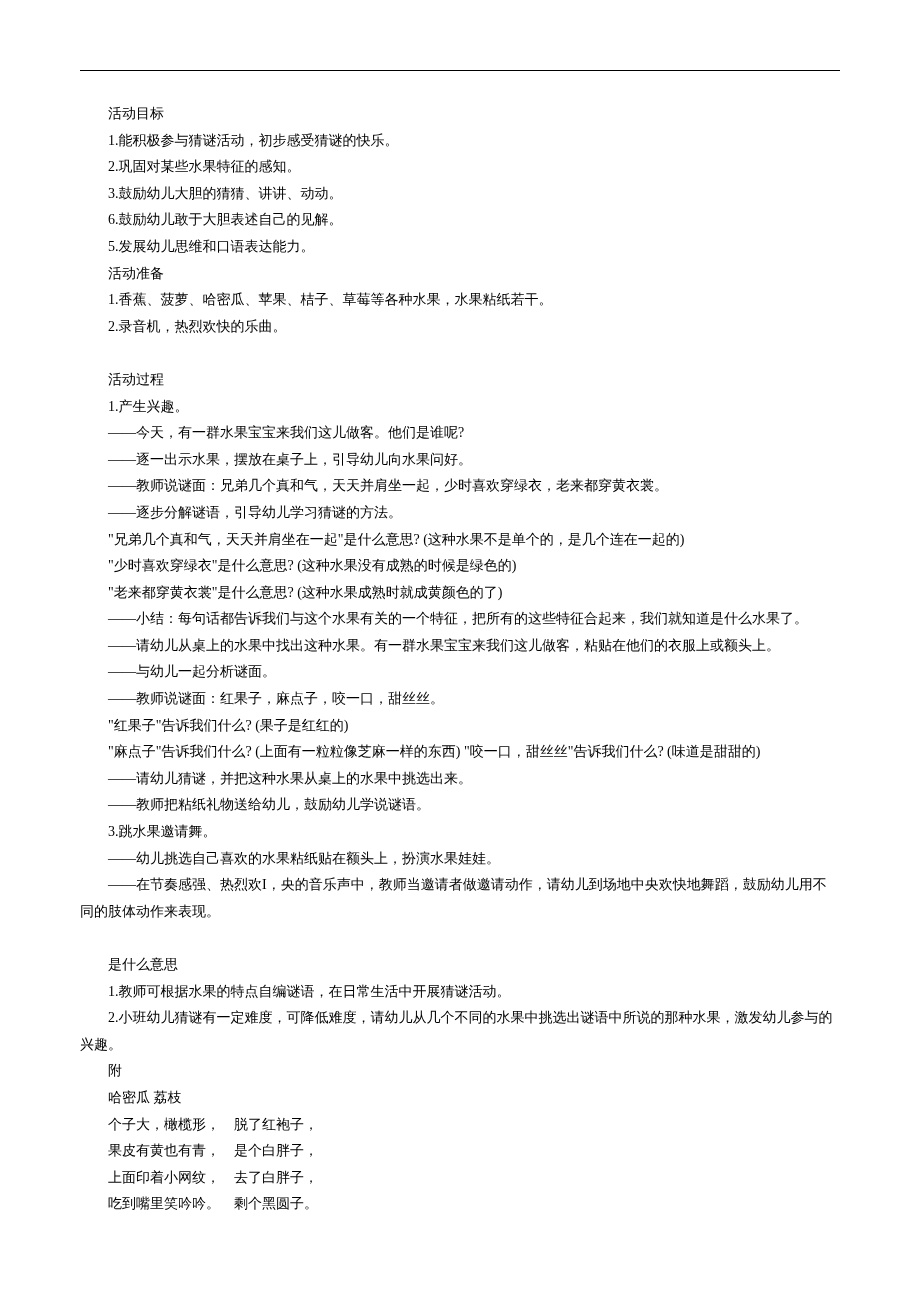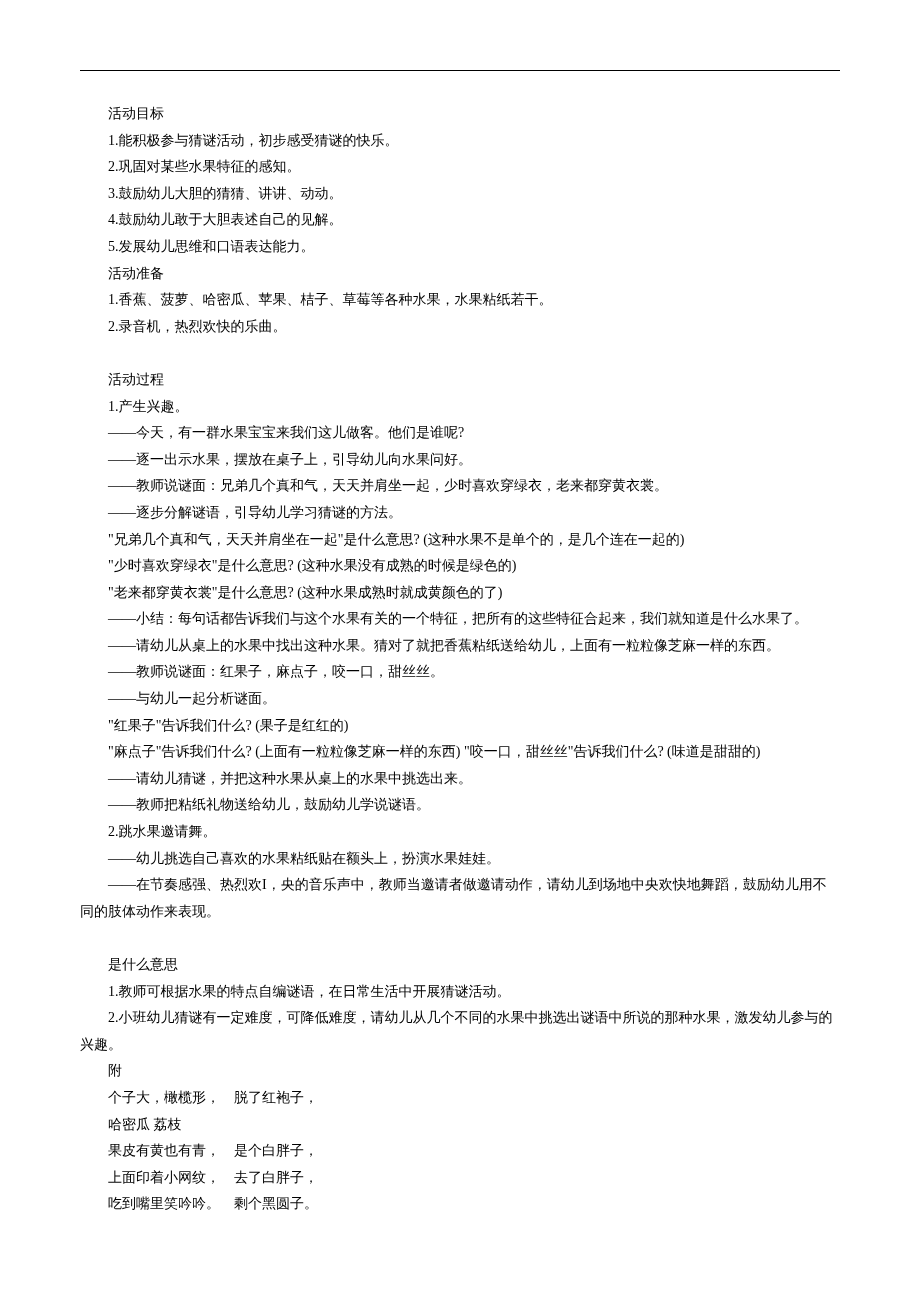"4.鼓励幼儿敢于大胆表述自己的见解。" p { text: 4 -> 6 }
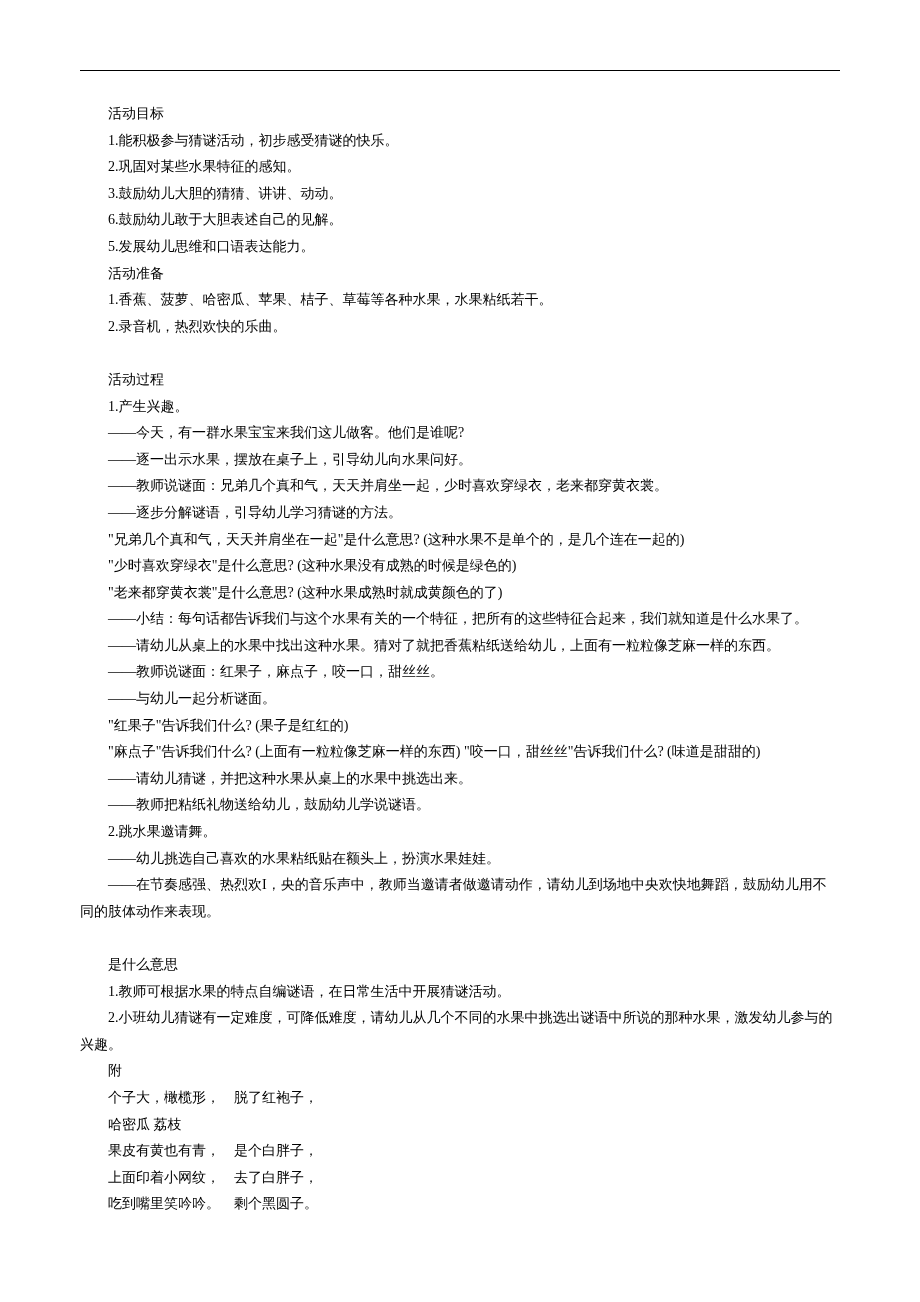"——请幼儿从桌上的水果中找出这种水果。猜对了就把香蕉粘纸送给幼儿，上面有一粒粒像" p { text: 猜对了就把香蕉粘纸送给幼儿，上面有一粒粒像芝麻一样的东西 -> 有一群水果宝宝来我们这儿做客，粘贴在他们的衣服上或额头上 }
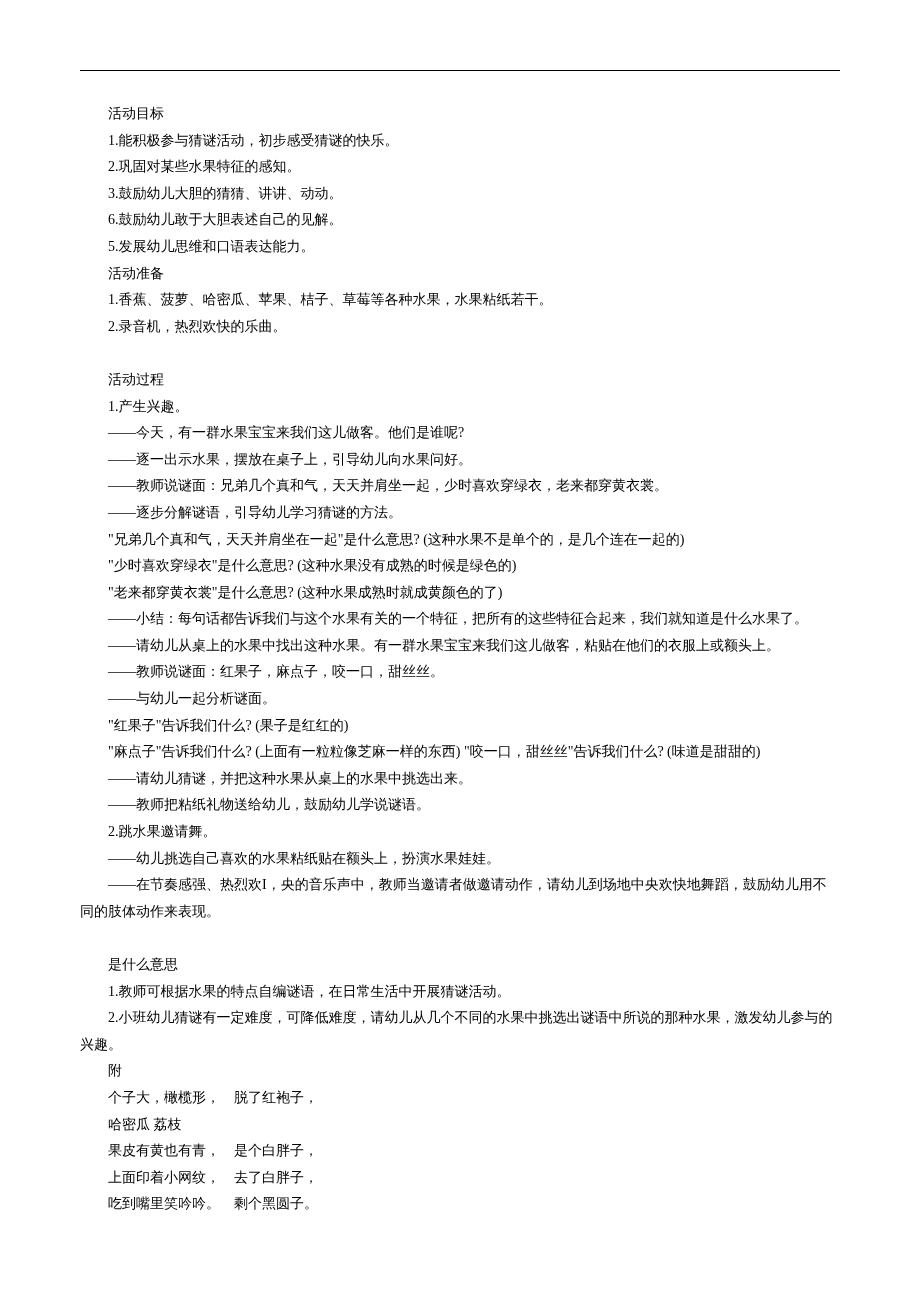"——教师说谜面：红果子，麻点子，咬一口，甜丝丝。" p { order: before "——与幼儿一起分析谜面。" -> after "——与幼儿一起分析谜面。" }
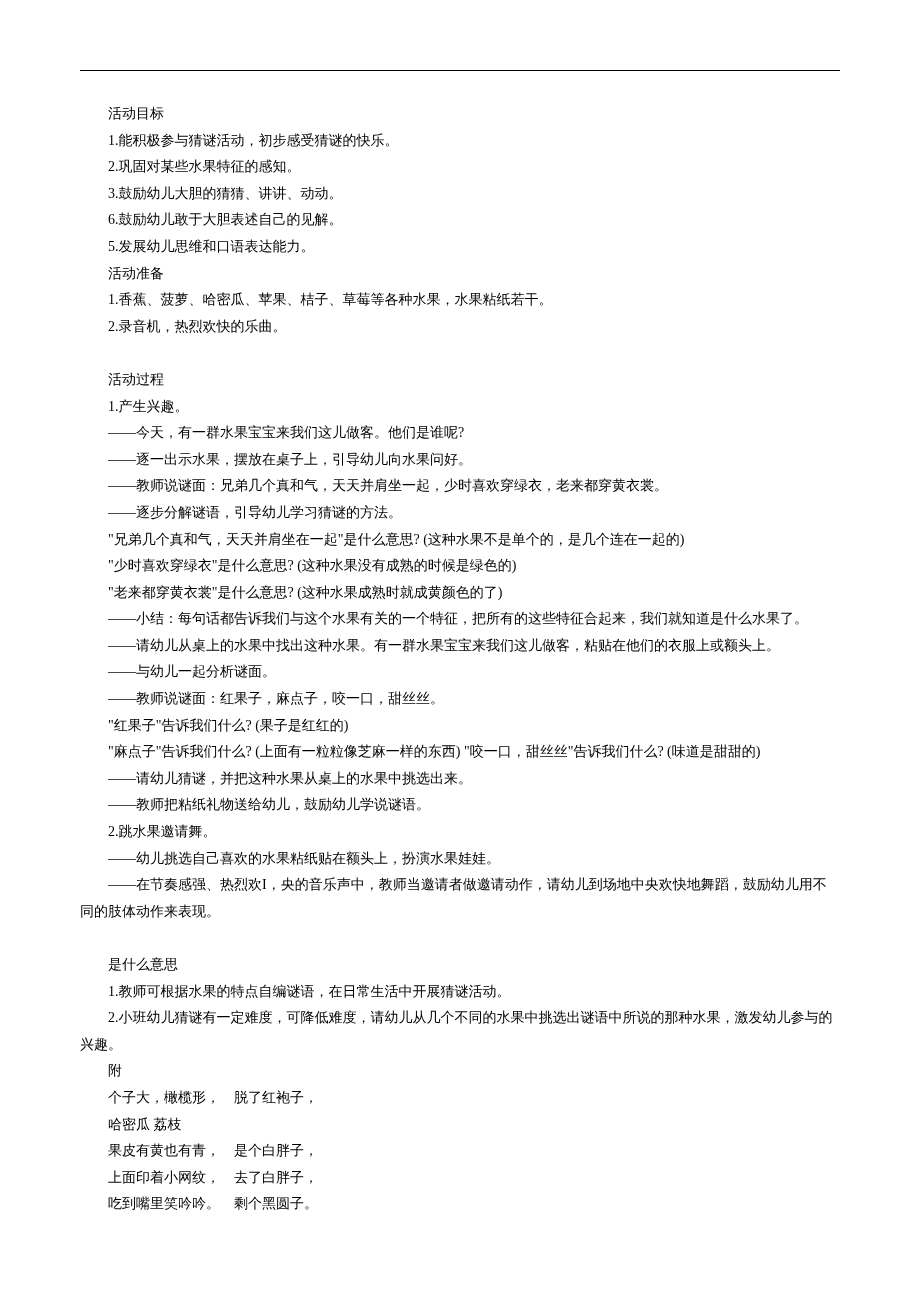"2.跳水果邀请舞。" p { text: 2 -> 3 }
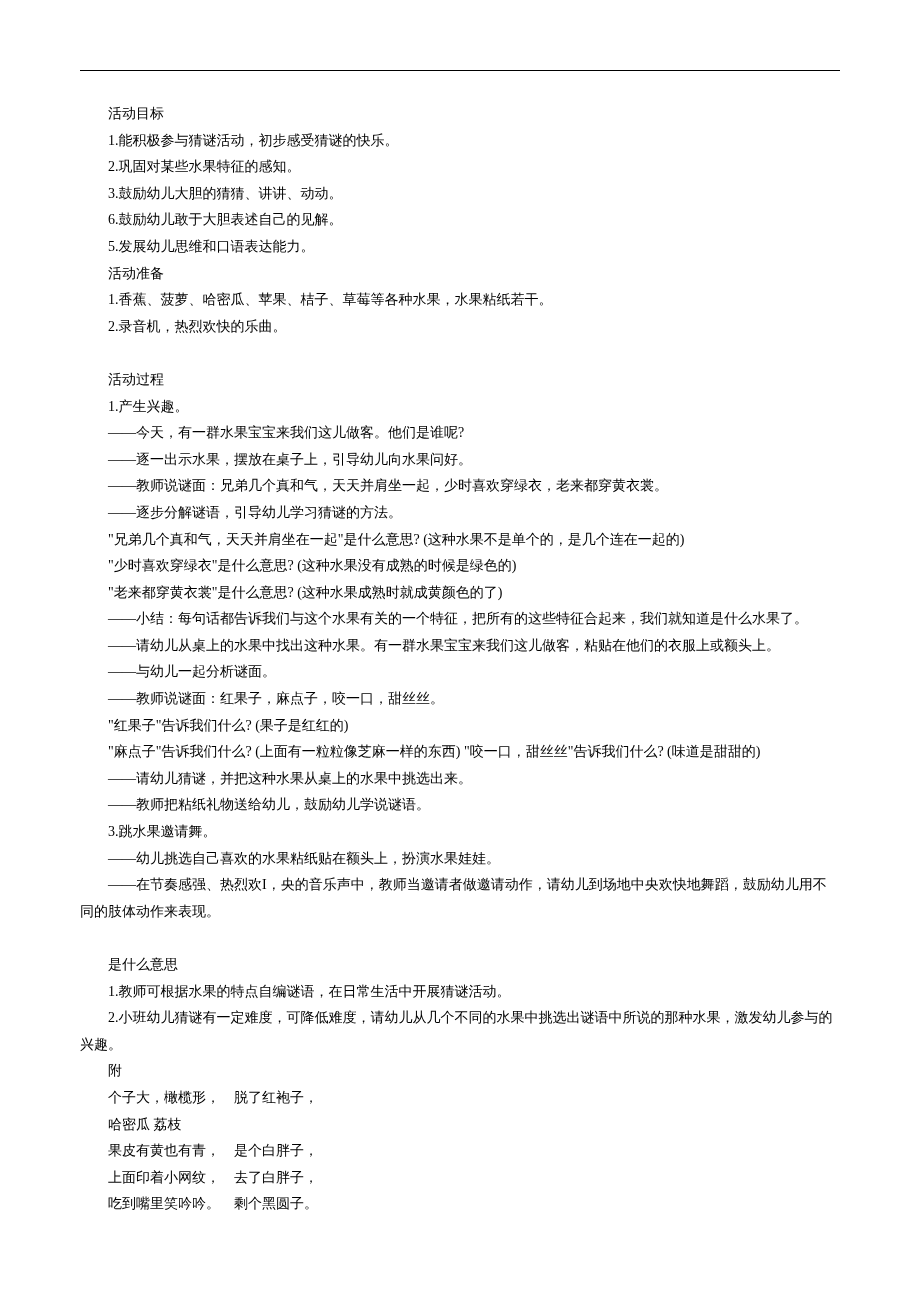"个子大，橄榄形， 脱了红袍子，" p { order: before "哈密瓜 荔枝" -> after "哈密瓜 荔枝" }
